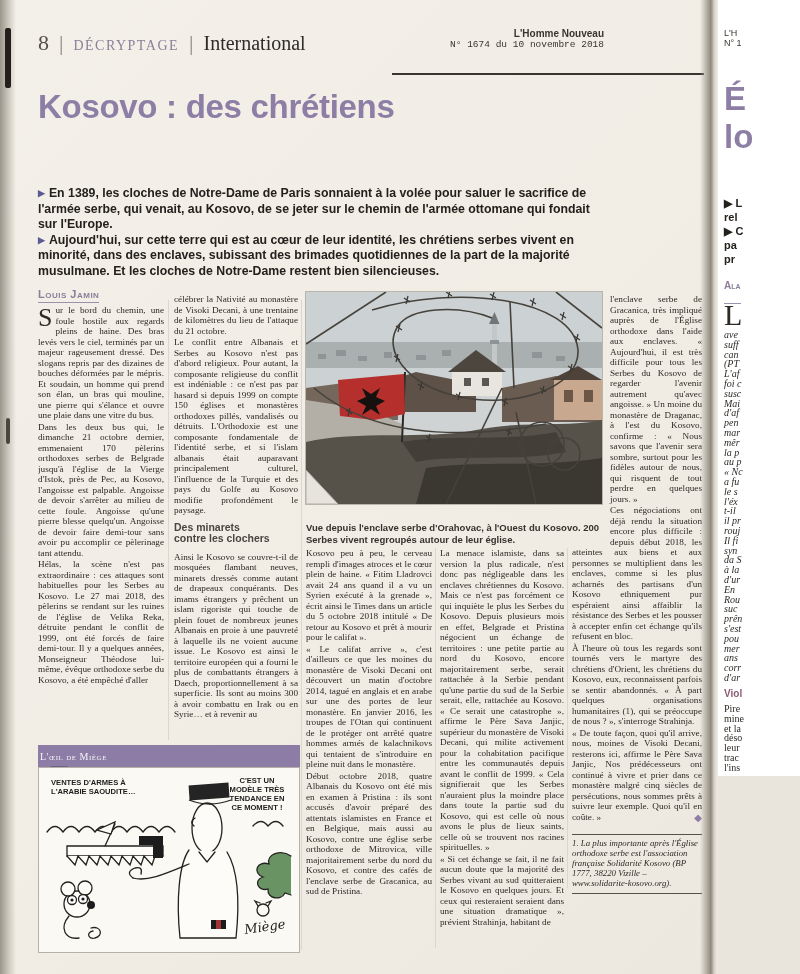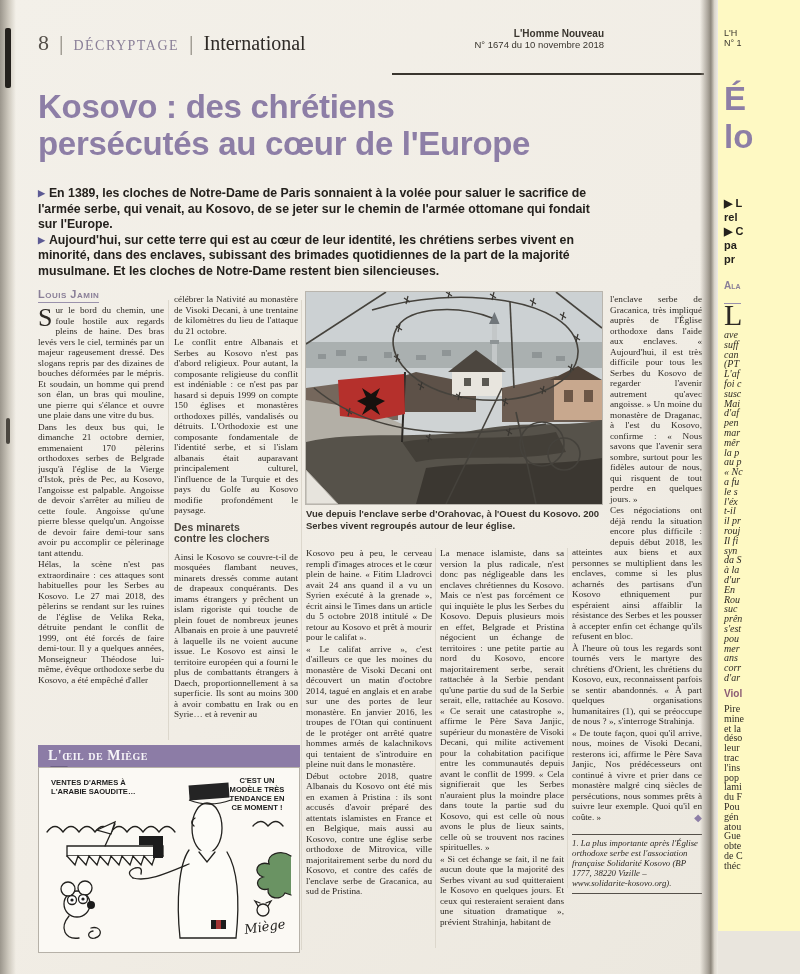"L'H" .page2 { background: #fef9c3 -> #ffffff; height: 931px -> 776px }
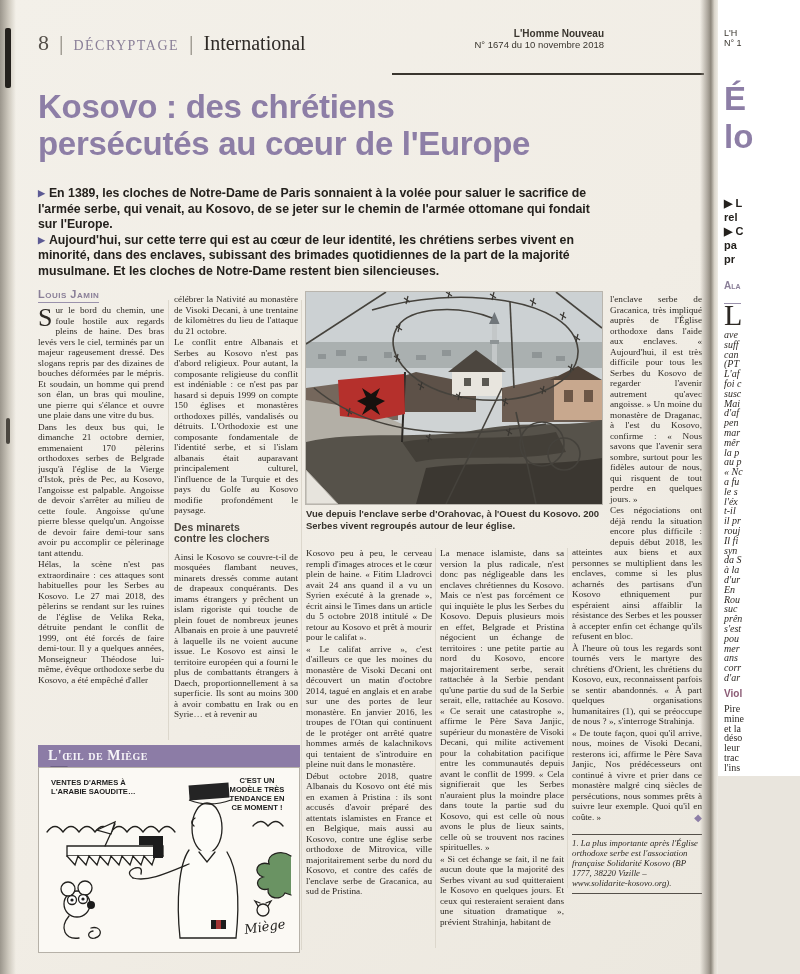"N° 1674 du 10 novembre" .masthead .m2 { font-family: none -> Liberation Mono, monospace }
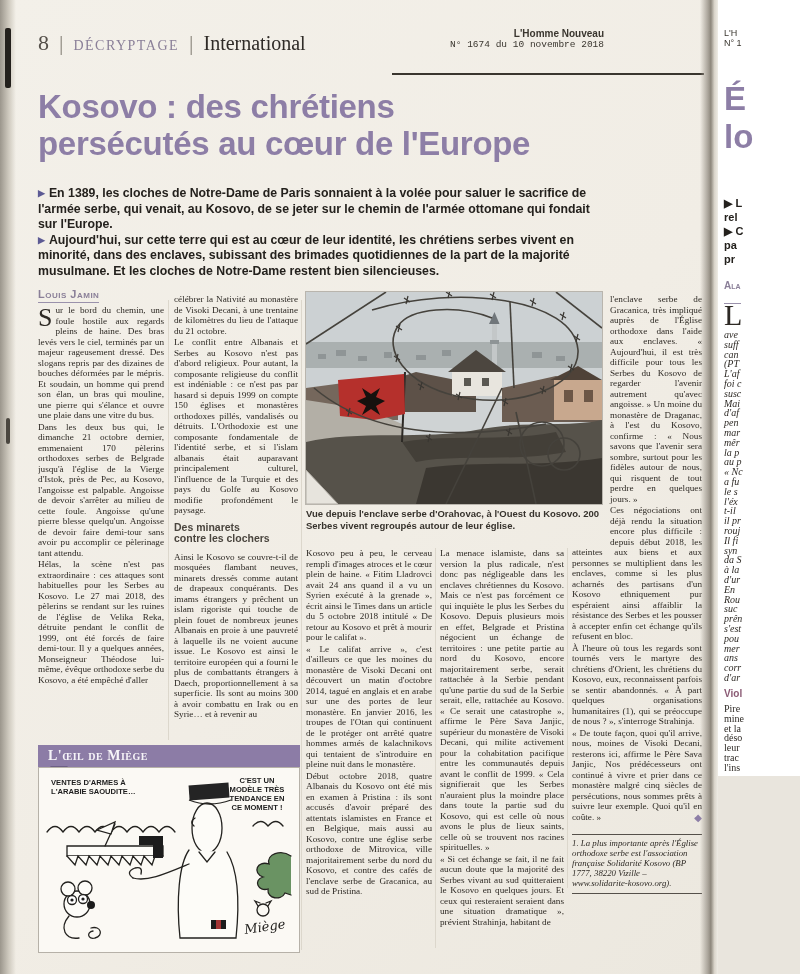"persécutés au cœur de l'Europe" div { html: <div>persécutés au cœur de l'Europe</div> -> none }
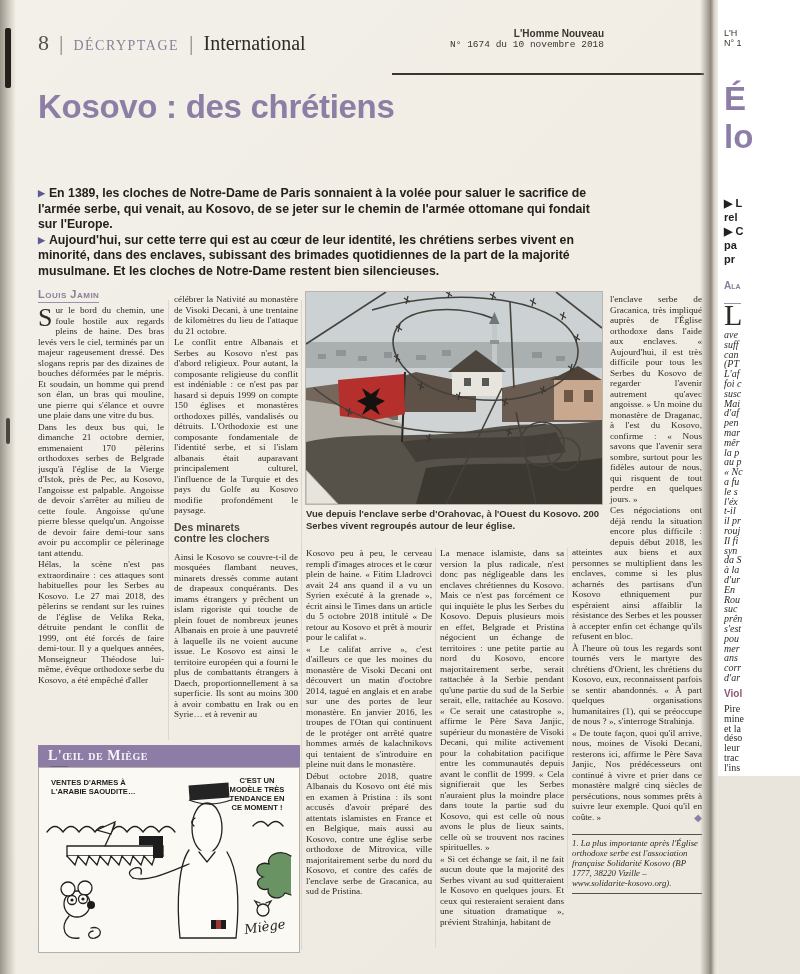"Vue depuis l'enclave serbe d'Orahovac," .caption { margin-top: 4px -> 18px }
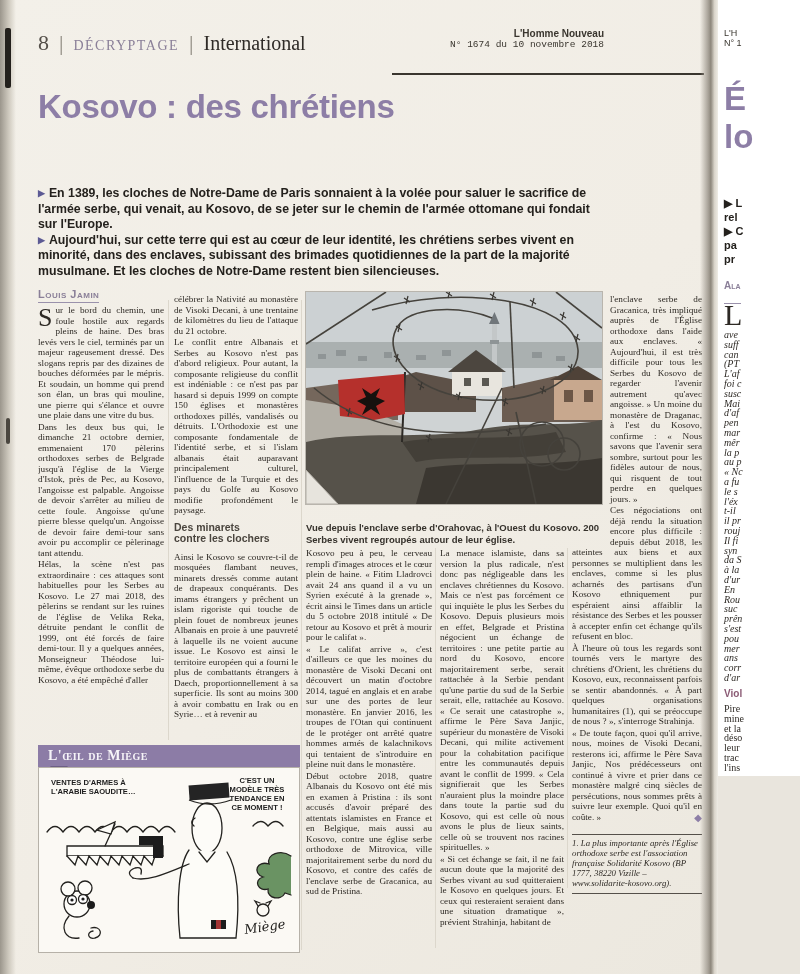"L'œil de Miège" .cartoon-banner { font-size: 14px -> 10px; font-weight: bold -> normal; padding-left: 10px -> 2px }
